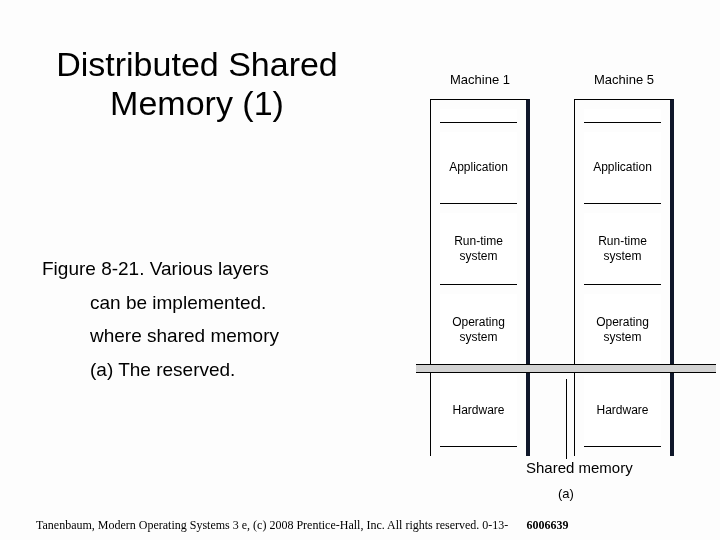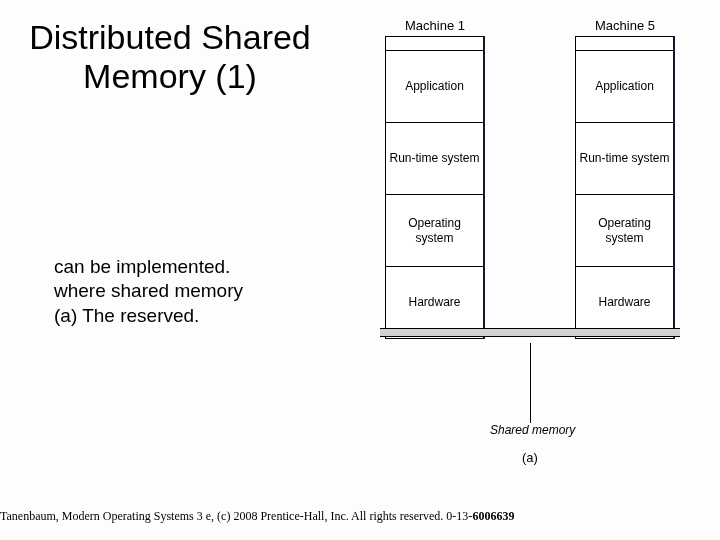"Distributed Shared Memory (1)" * { margin: 0 -> 9px }
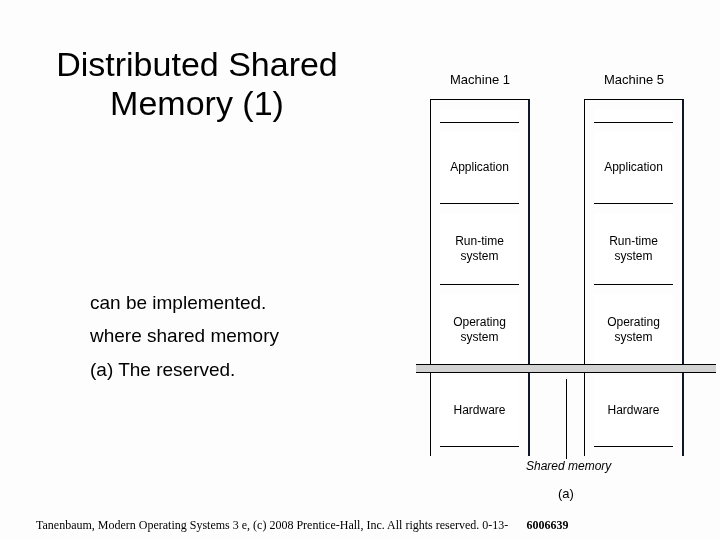"Machine 1" .machines { justify-content: space-between -> flex-start }
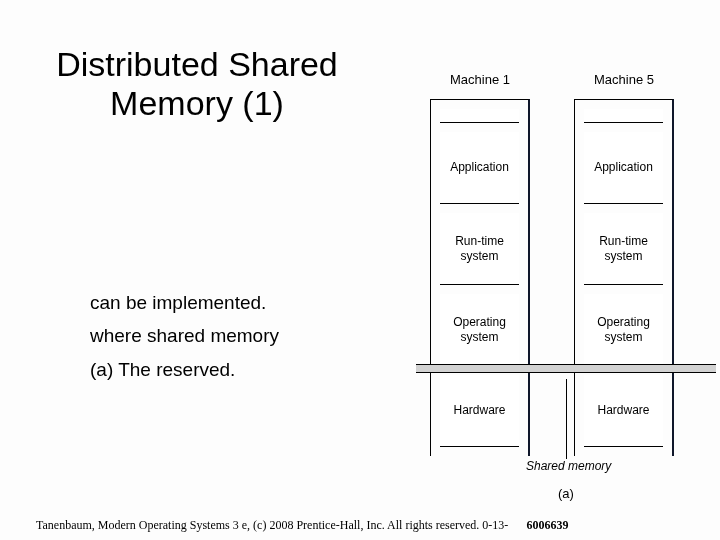"Application" .stack { border-right: 2px solid #0f172a -> 4px solid #0f172a }
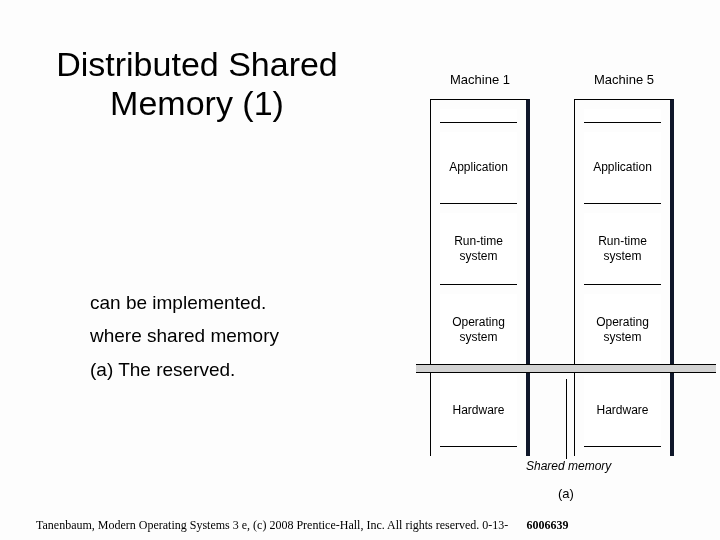"Figure 8-21. Various layers" span.line1 { html: none -> <span>Figure 8-21. Various layers</span> }
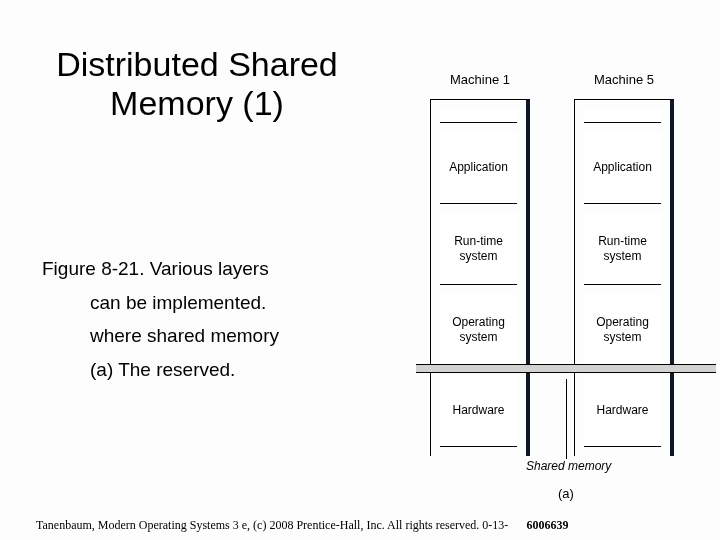"Shared memory" .shared-label { font-size: 12px -> 15px; font-style: italic -> none }
